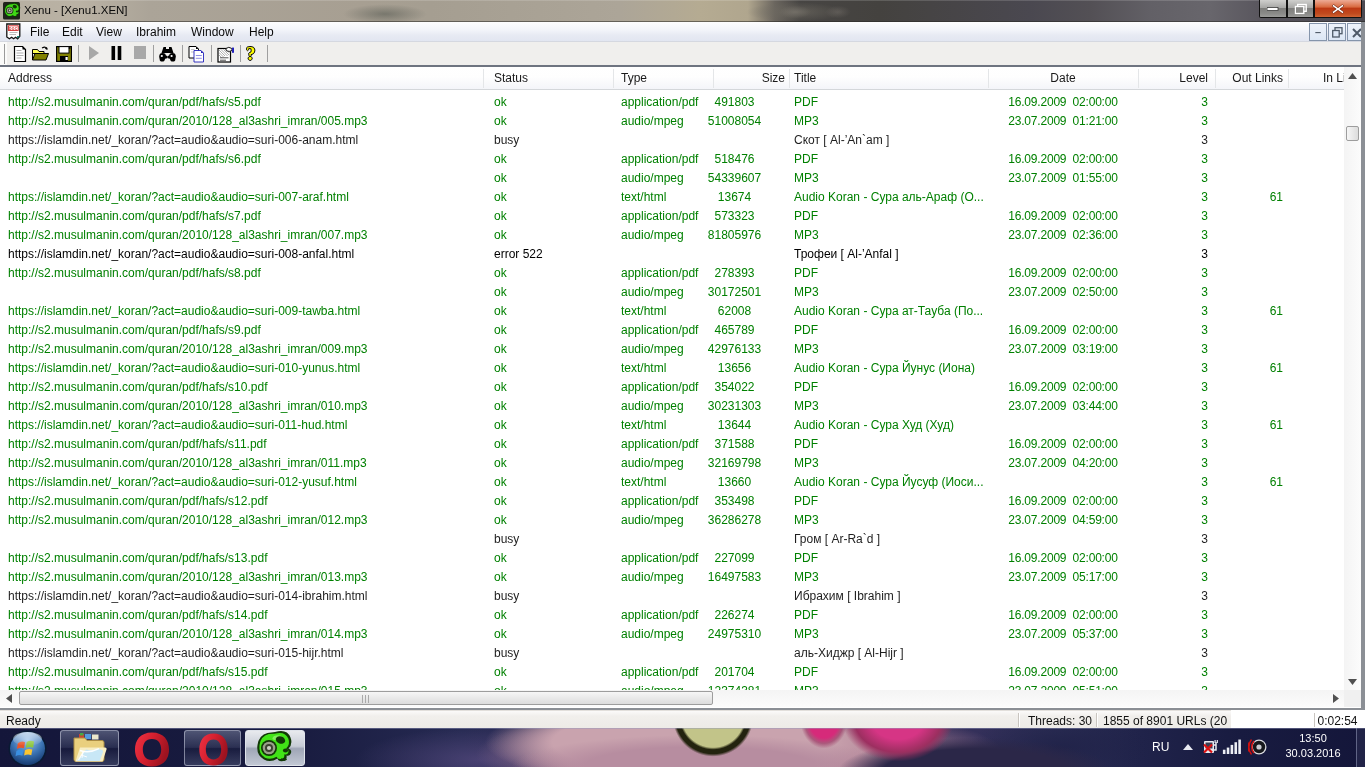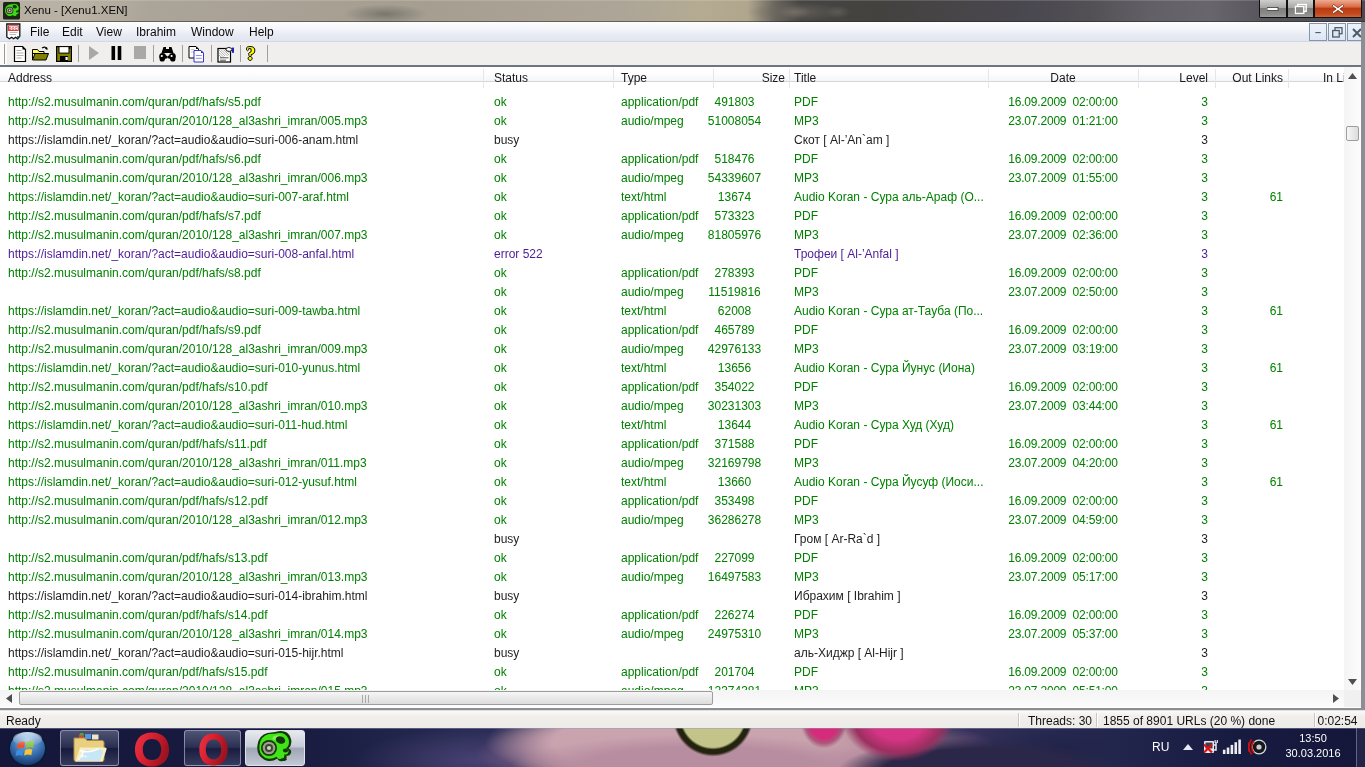"Address" #lhead { height: 15px -> 23px }
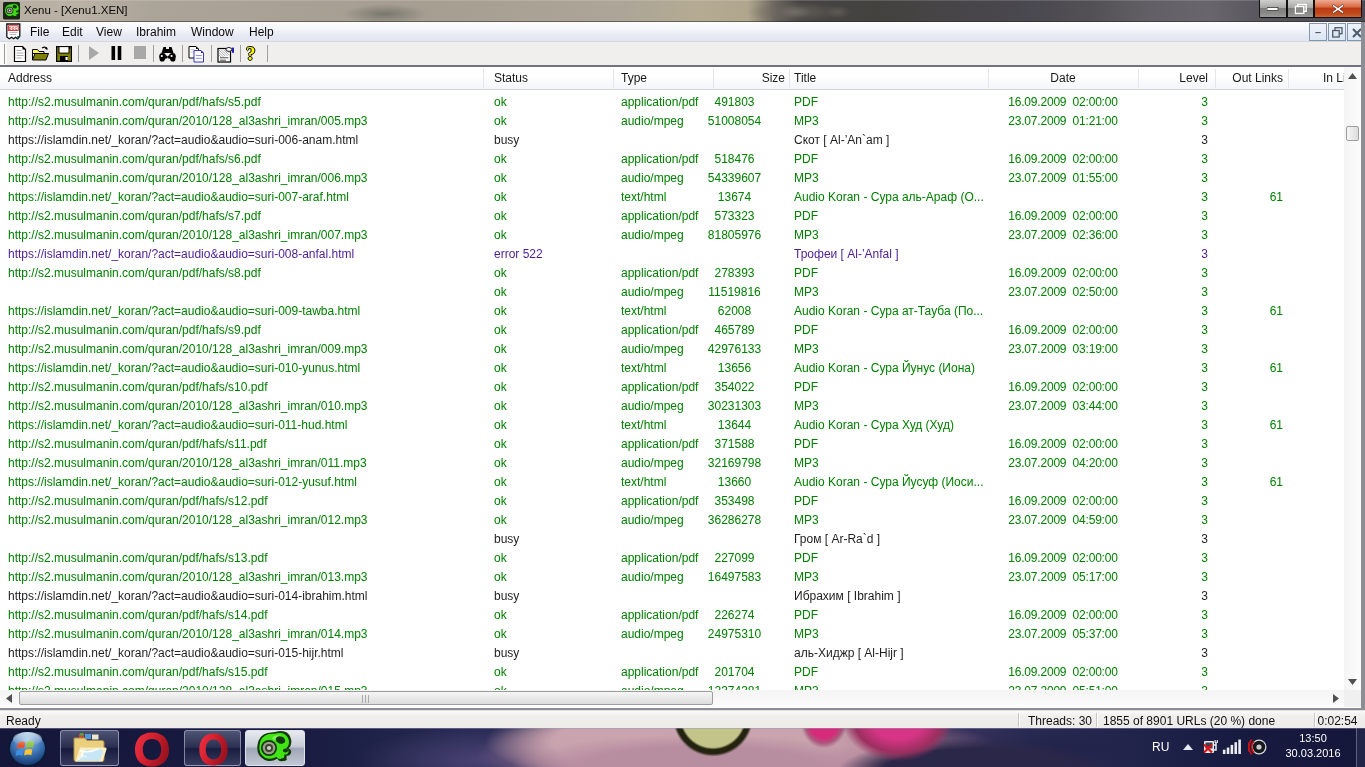"http://s2.musulmanin.com/quran/2010/128_al3ashri_imran/006.mp3" span.ca { html: <span>http://s2.musulmanin.com/quran/2010/128_al3ashri_imran/006.mp3</span> -> none }
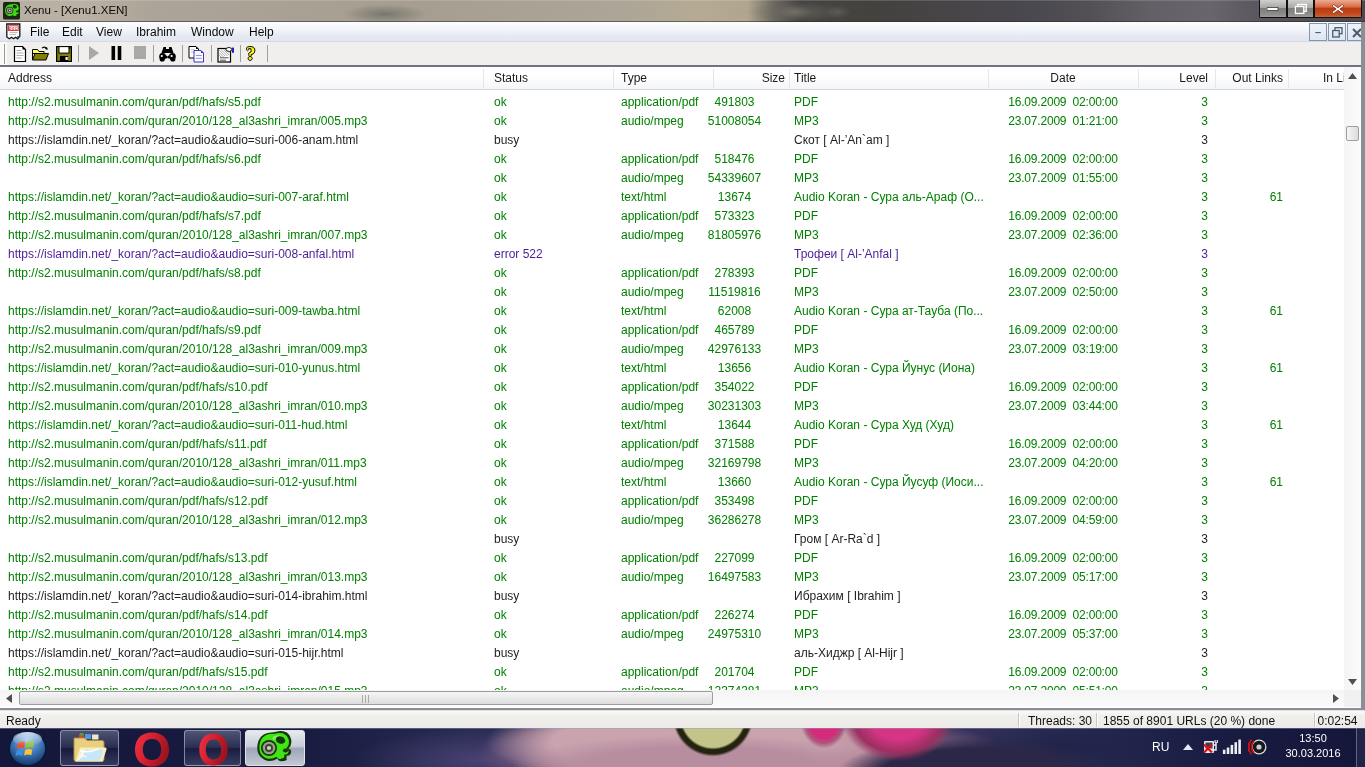"https://islamdin.net/_koran/?act=audio&audio=suri-008-an" .err { color: #4c1d95 -> #000000 }
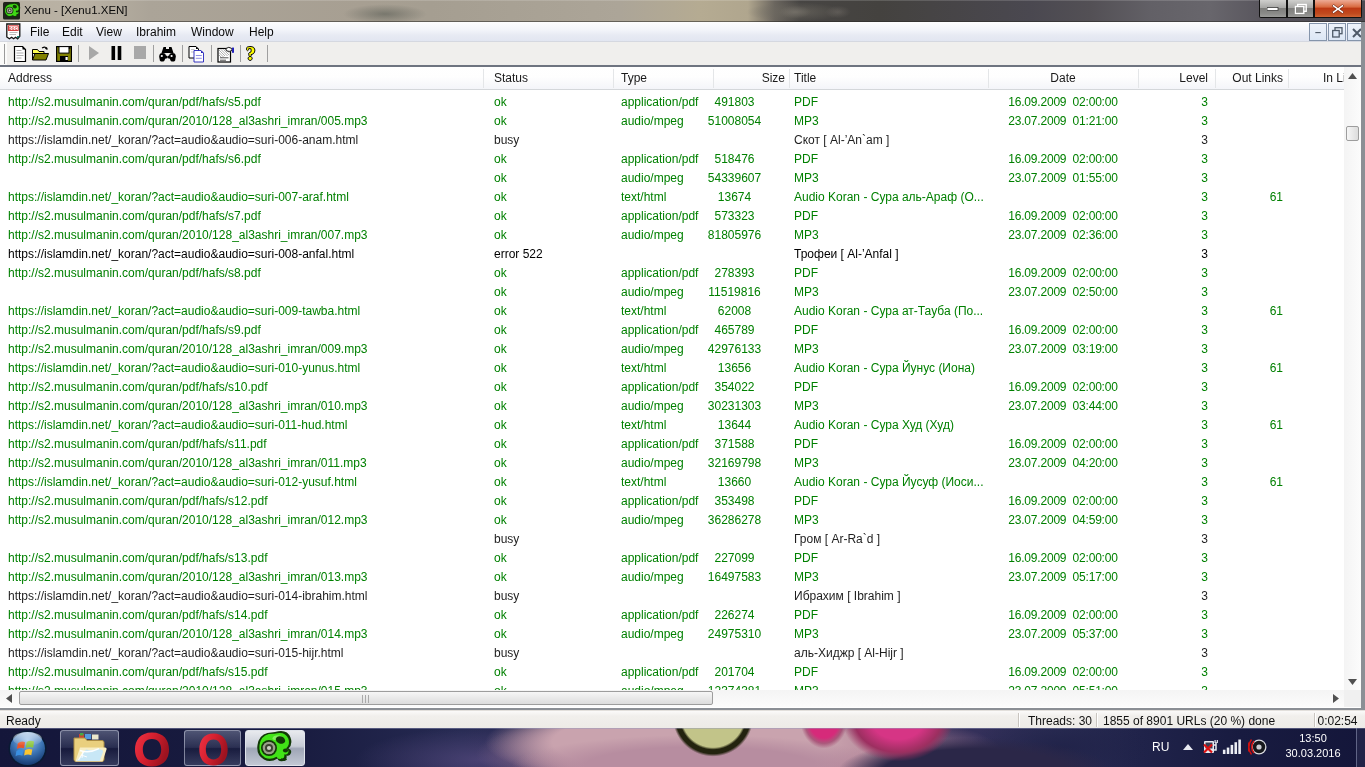"11519816" span.cz { text: 11519816 -> 30172501 }
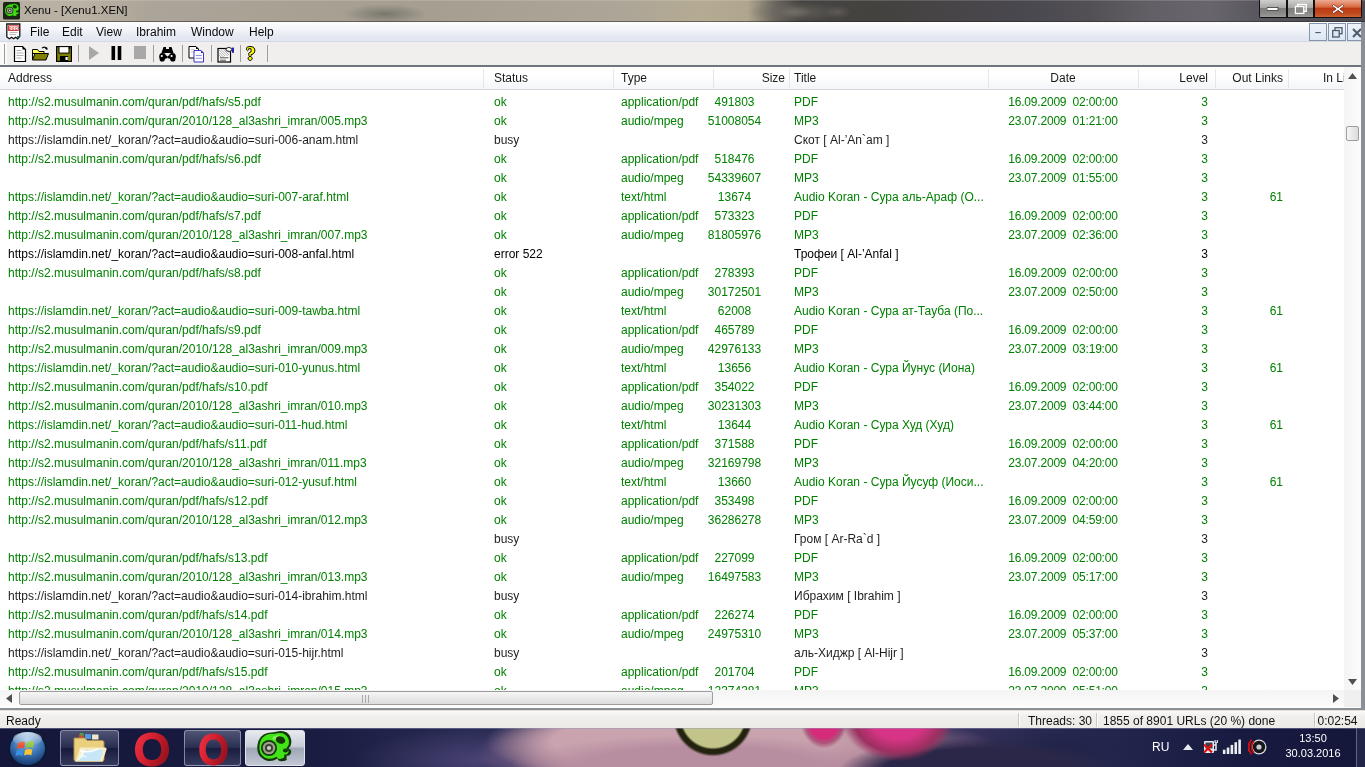"Ready" #statusbar { width: 1365px -> 1231px }
